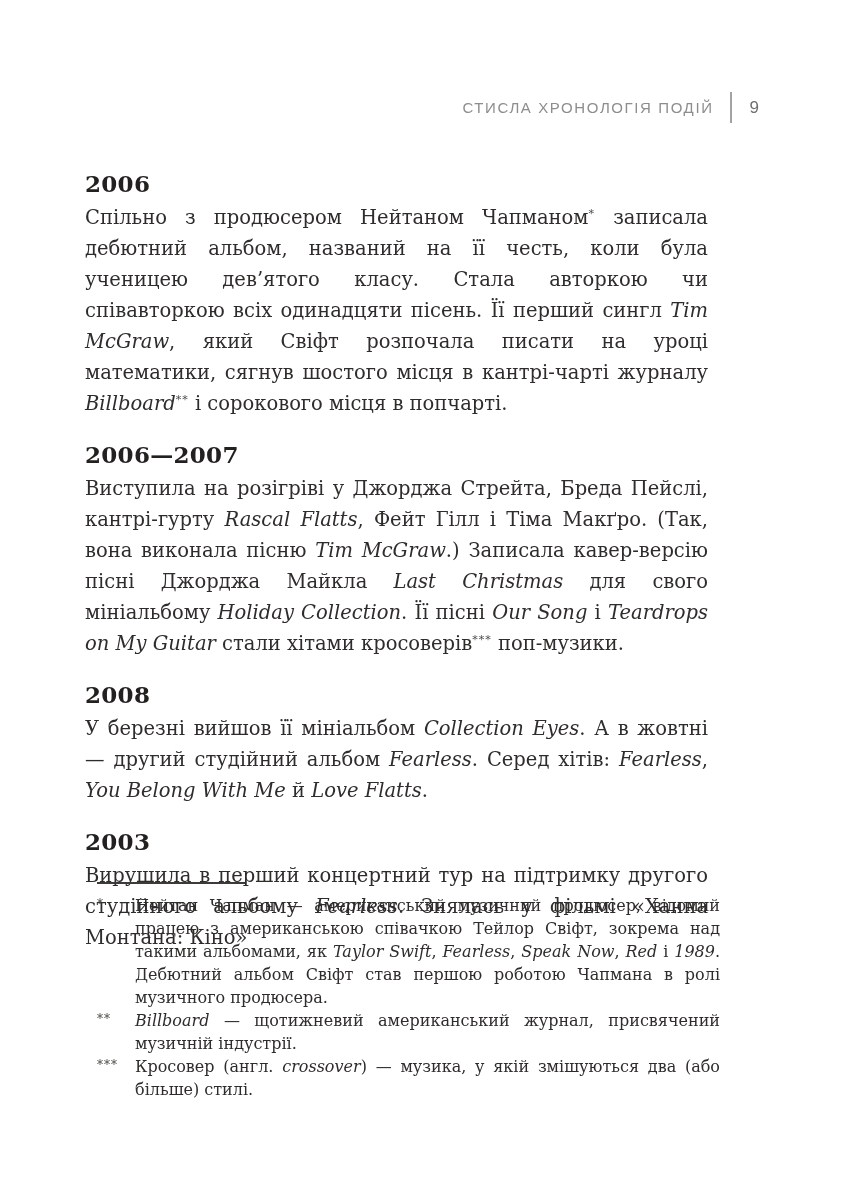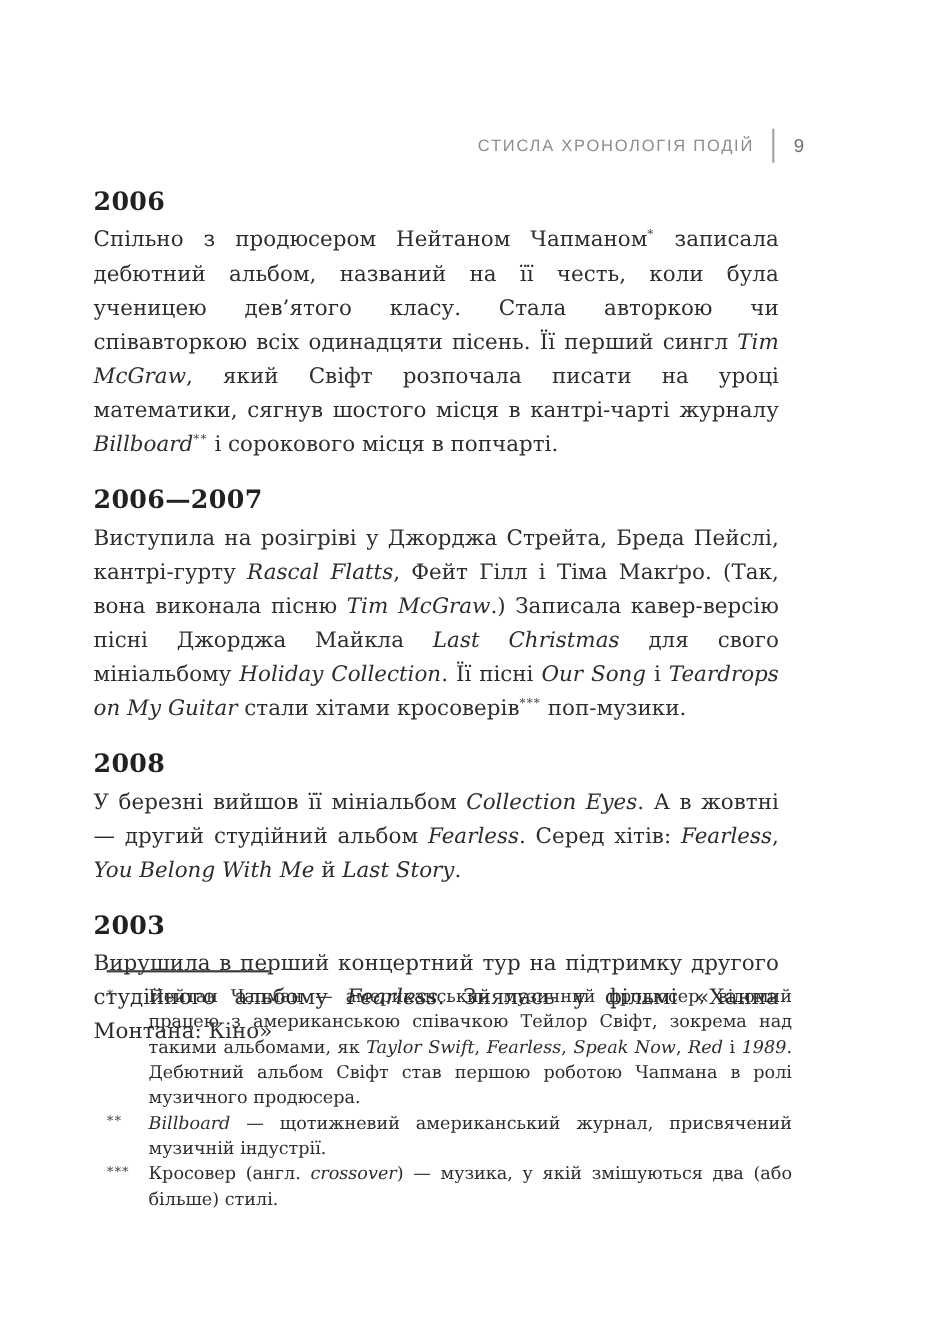"СТИСЛА ХРОНОЛОГІЯ ПОДІЙ" .header { margin-top: 25px -> none; right: 128px -> 100px }
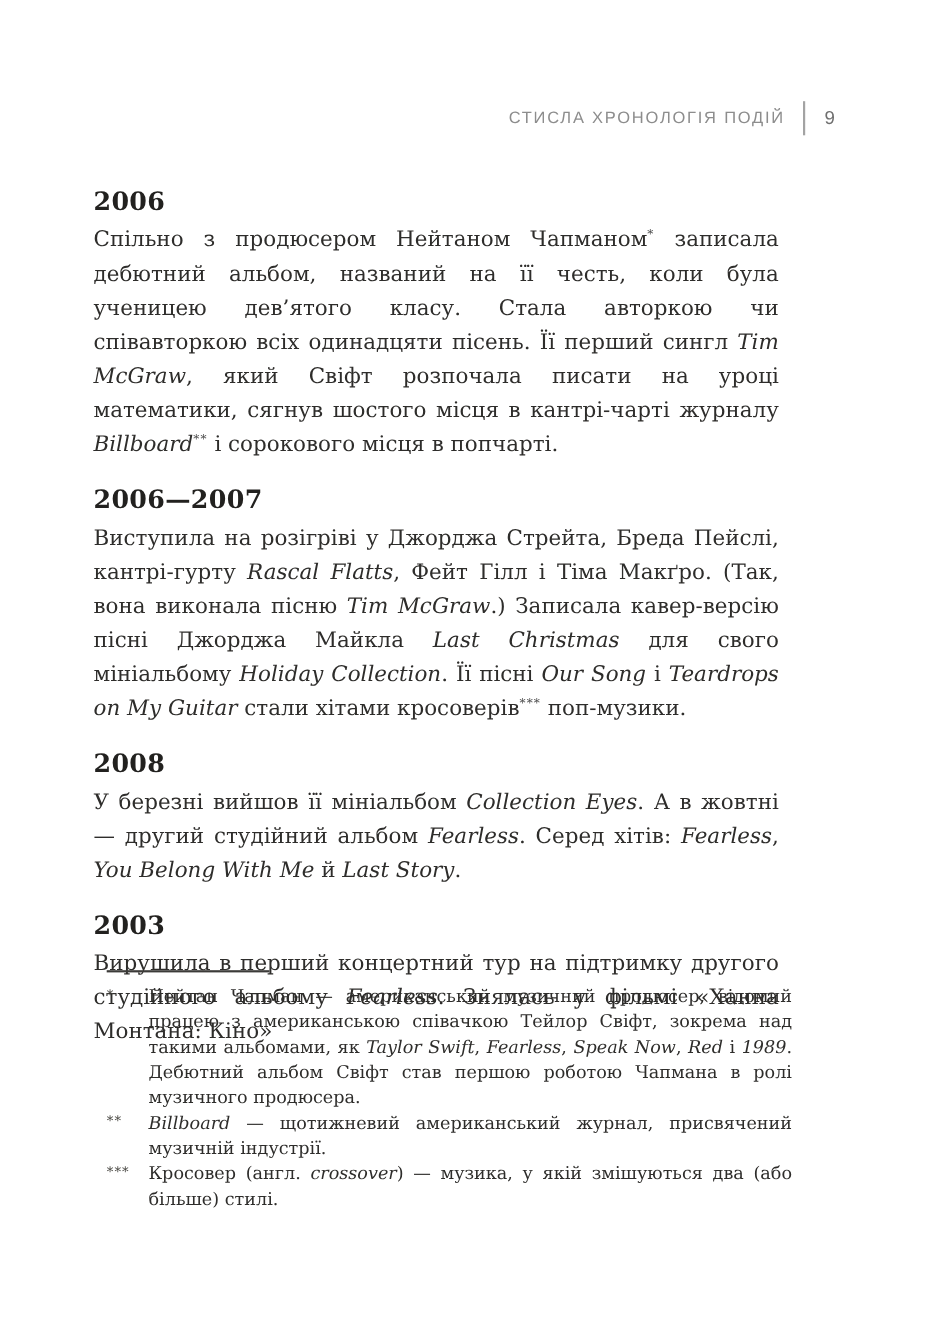"Last Story" i { text: Last Story -> Love Flatts }
